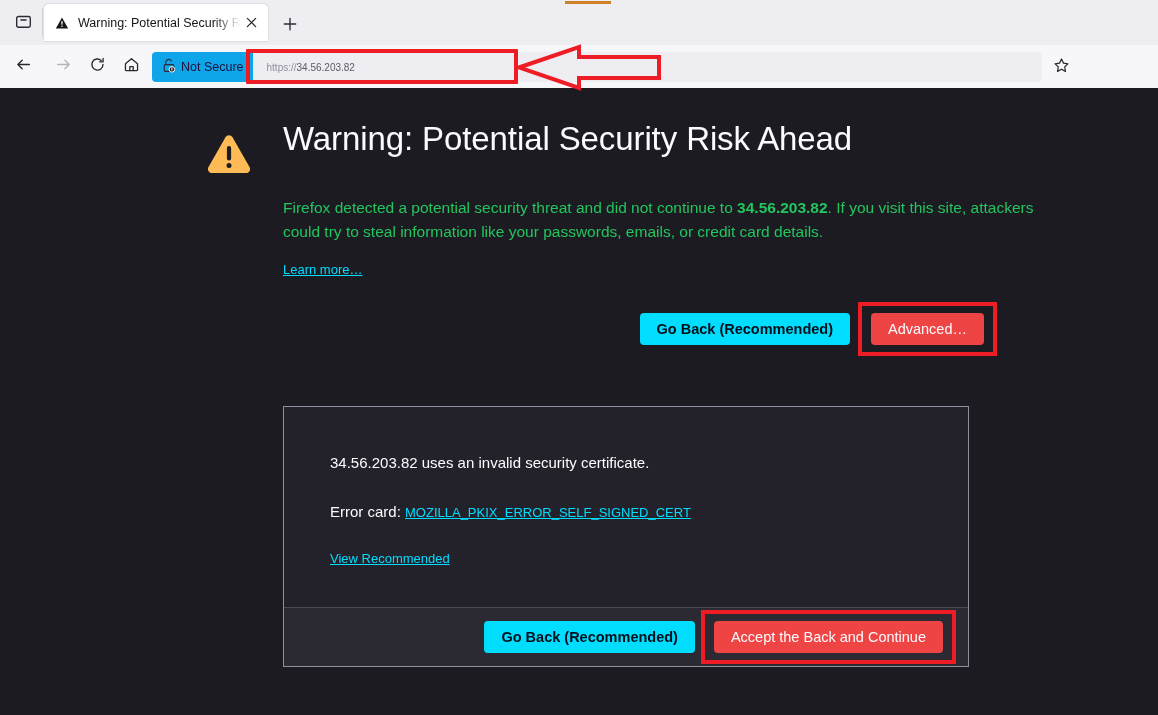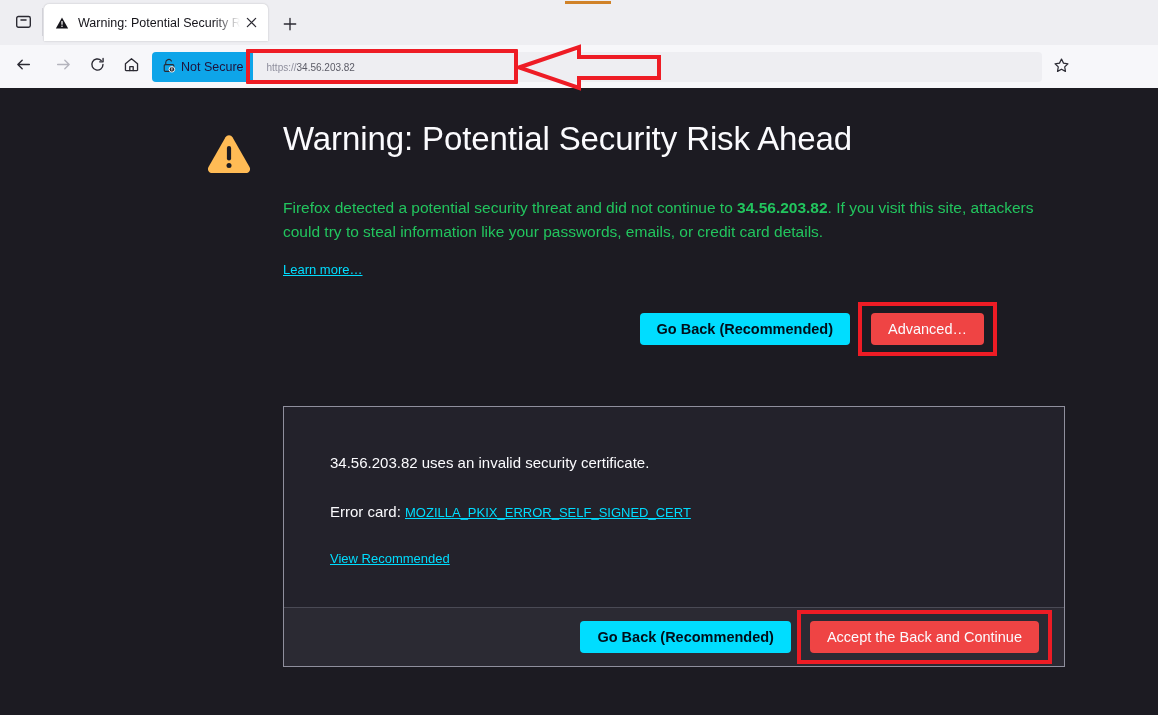"34.56.203.82 uses an invalid security" .adv-panel { width: 782px -> 686px }
